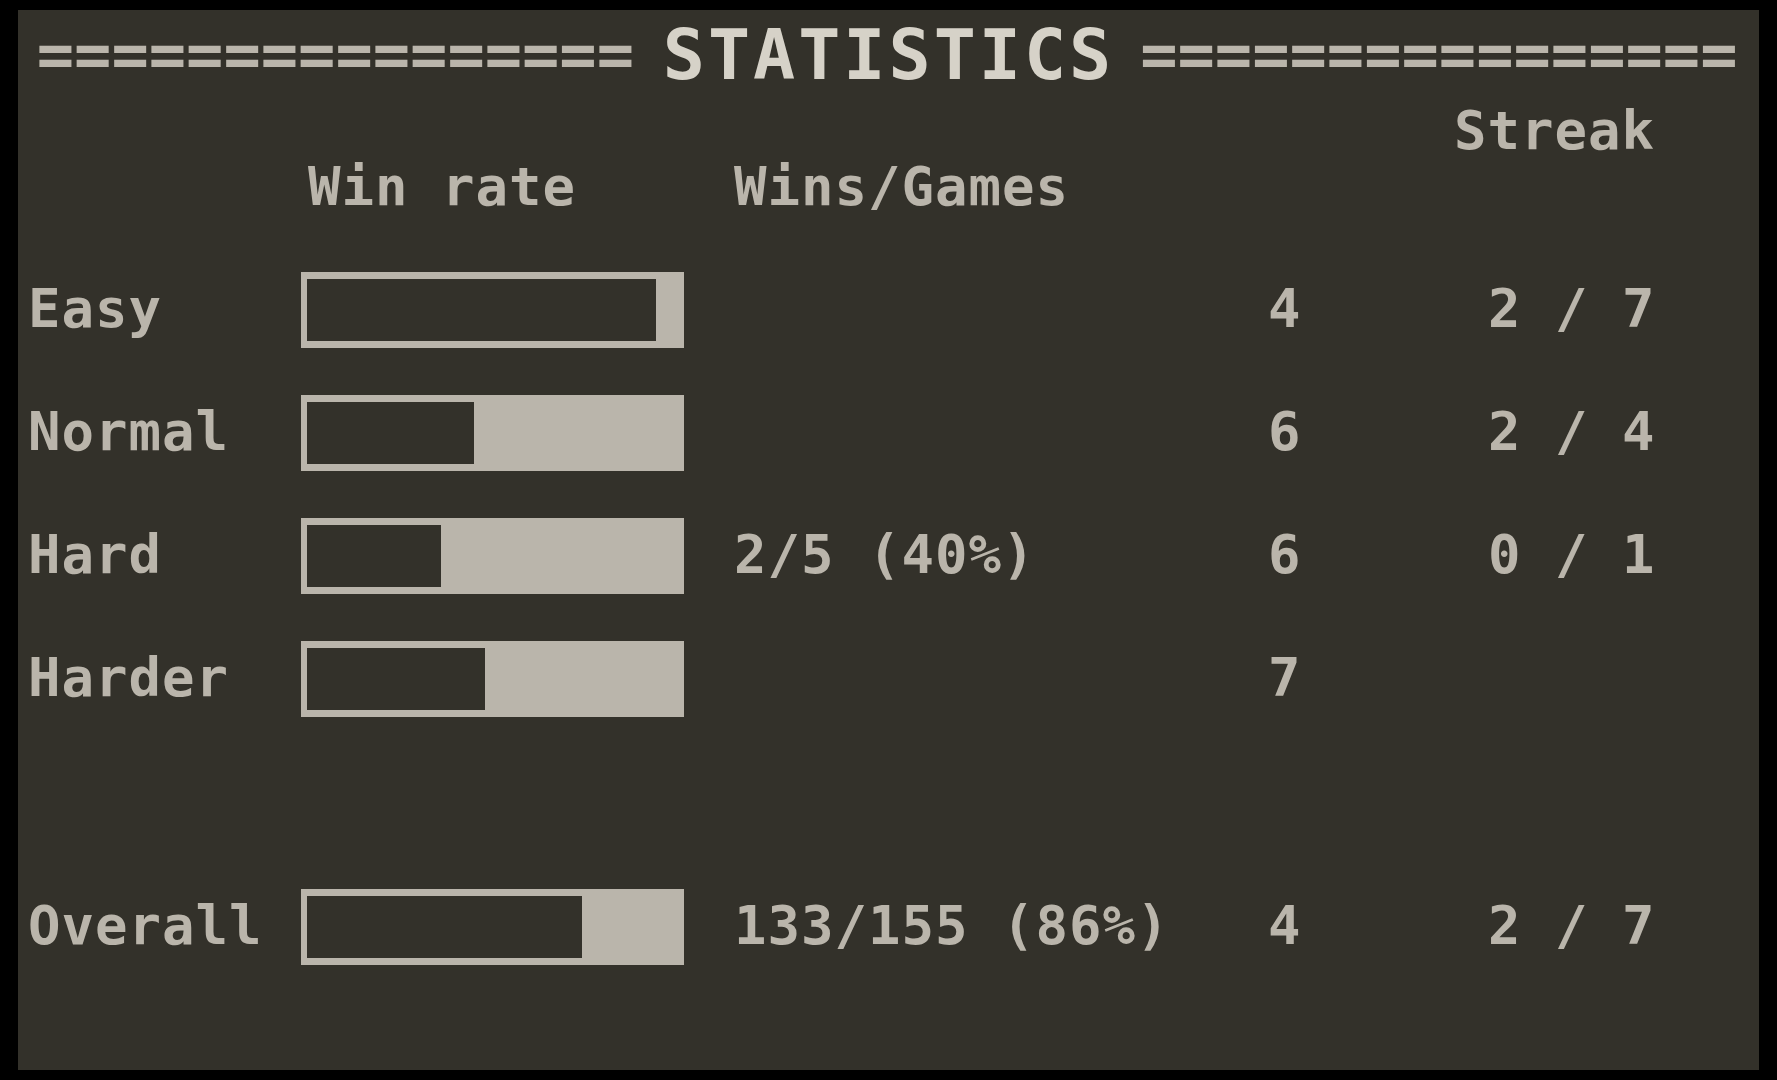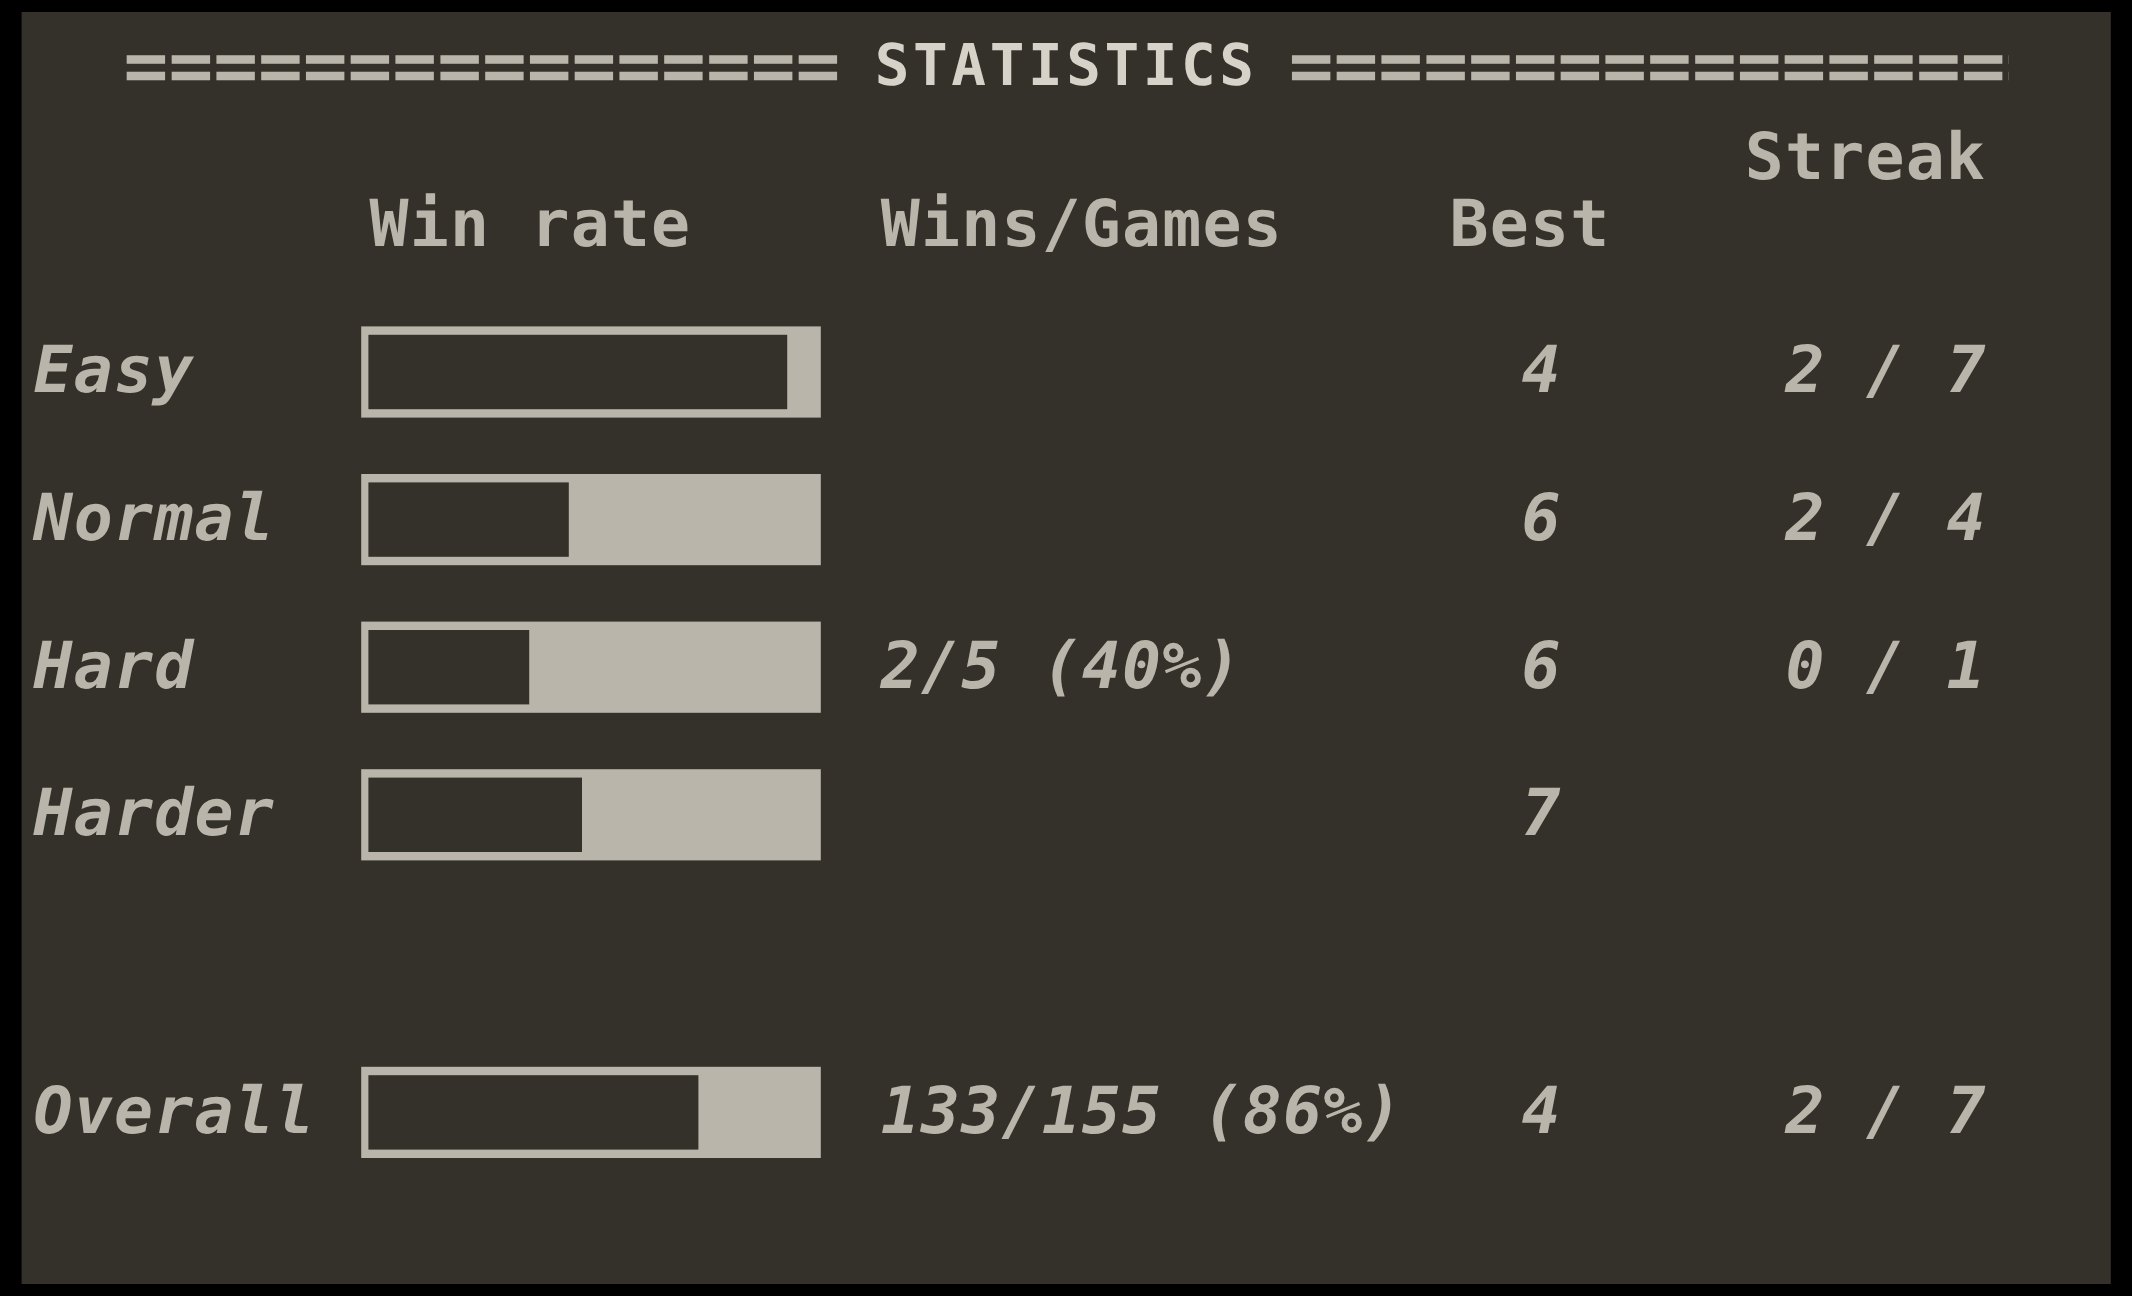"STATISTICS" .title { font-size: 48px -> 70px }
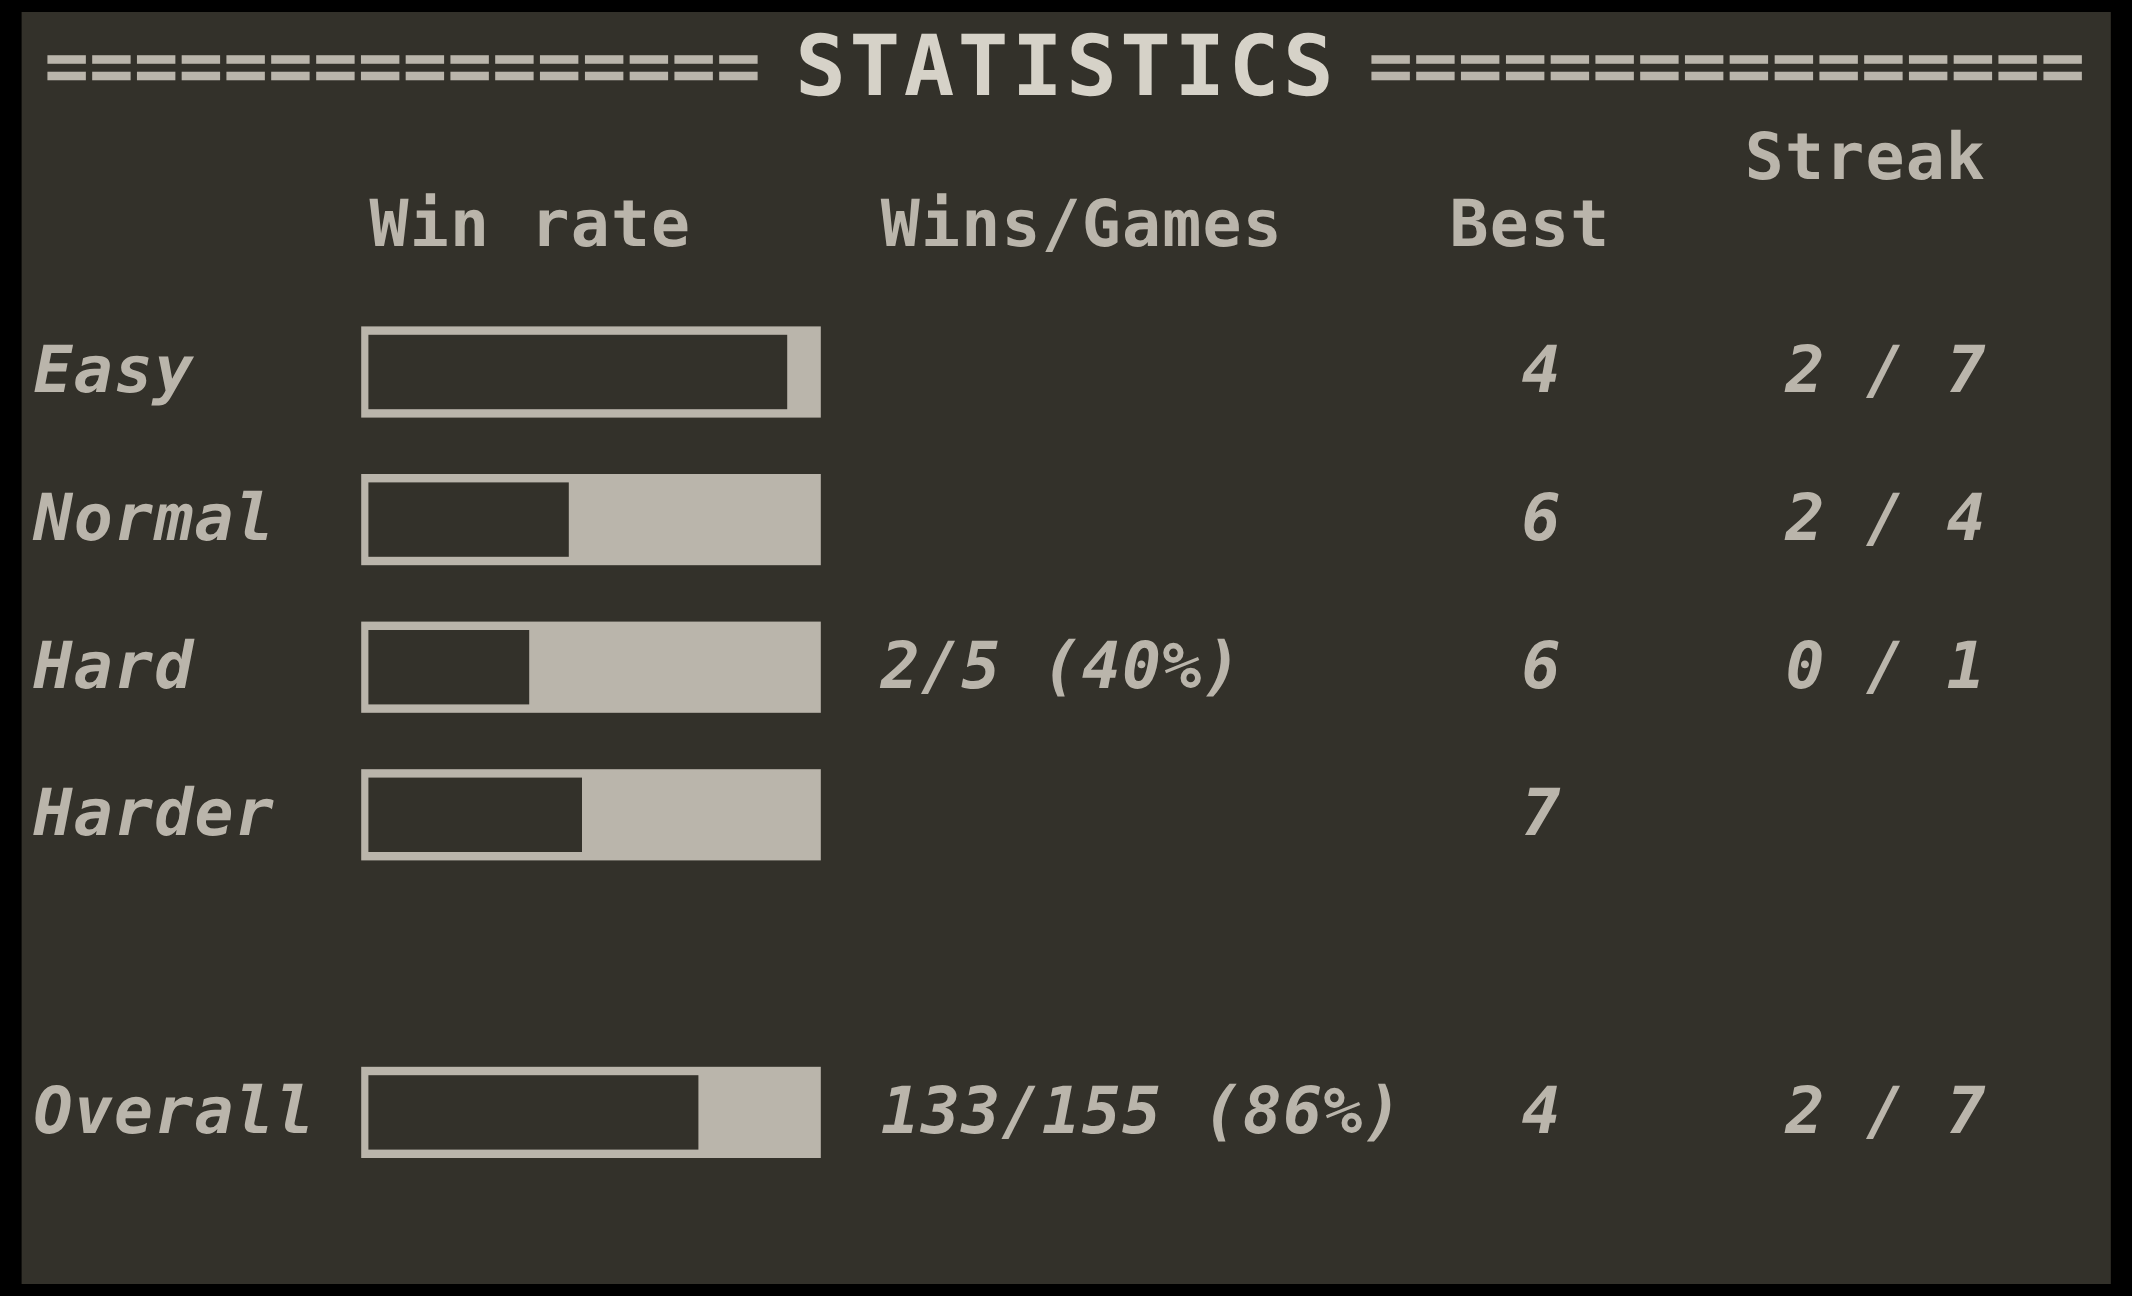"Best" div.colhead { html: <div>Best</div> -> none }
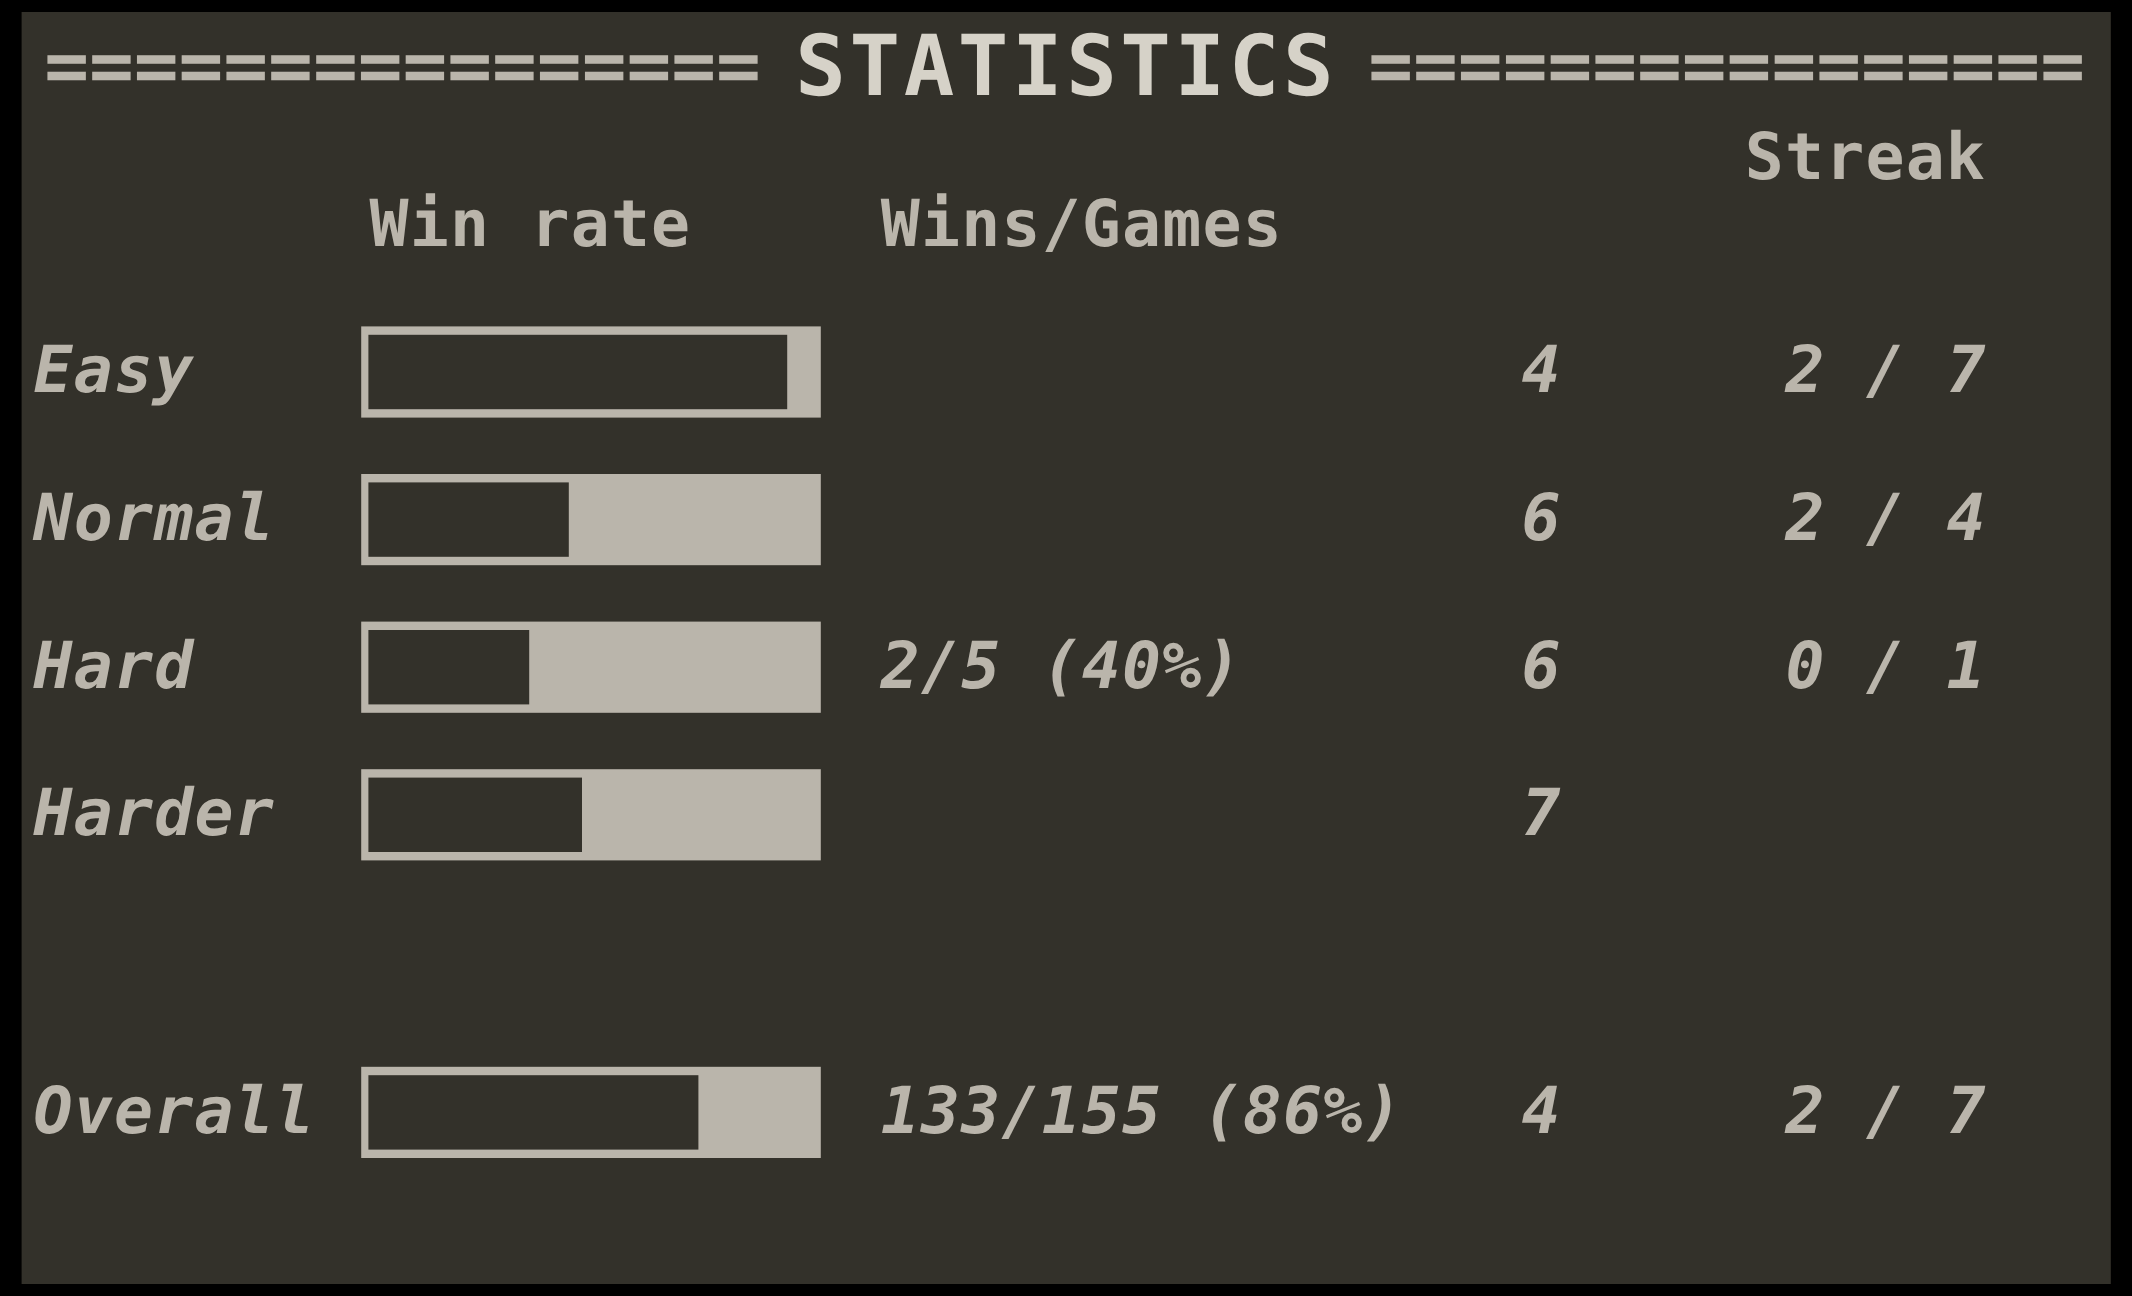"Easy" #rows { font-style: italic -> none }
